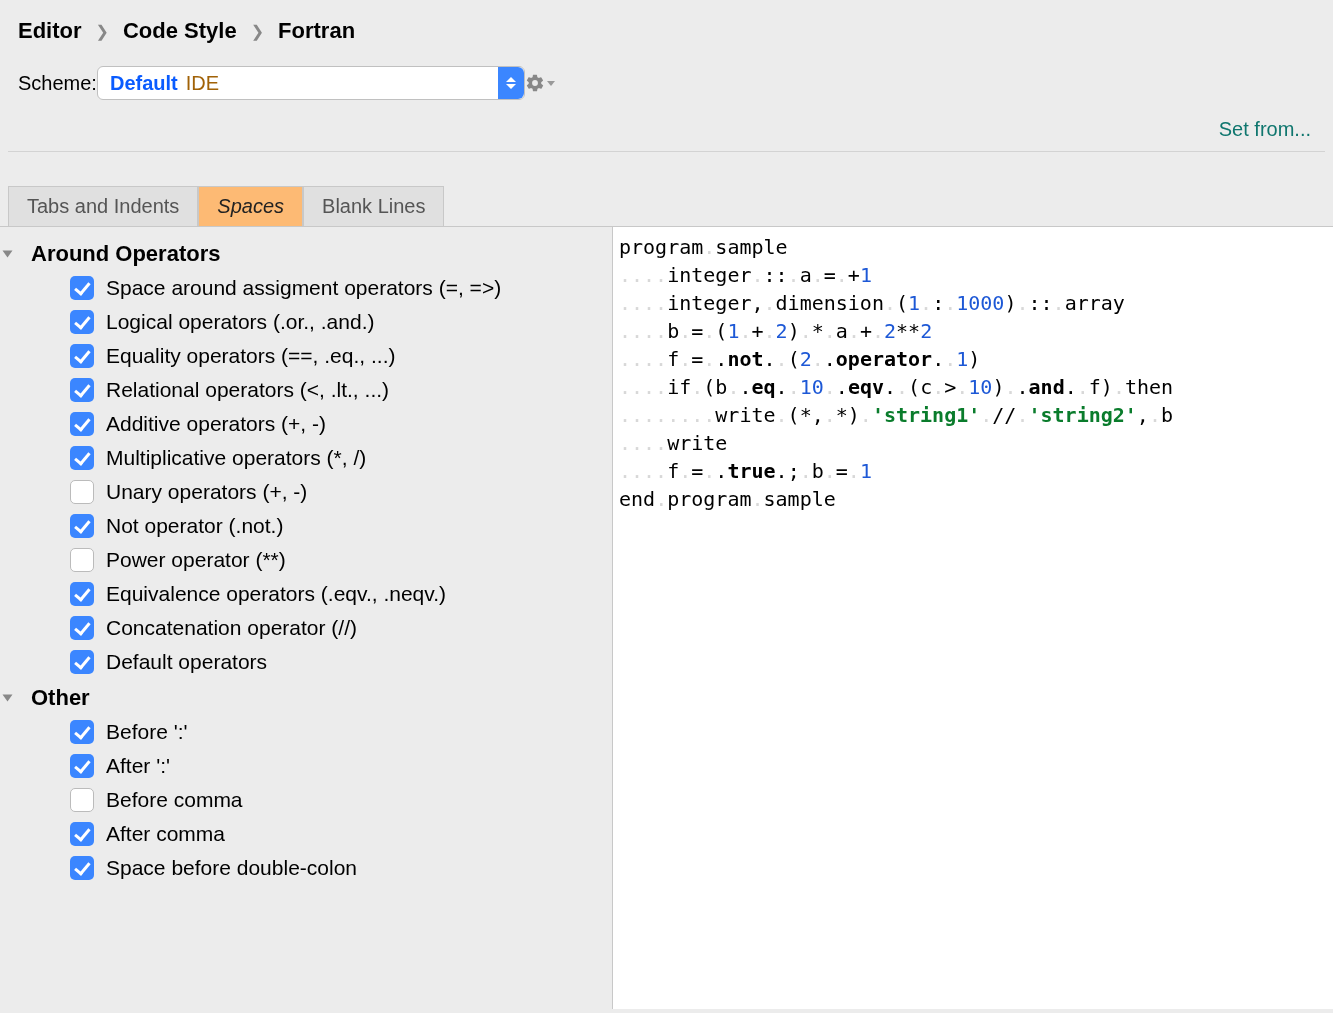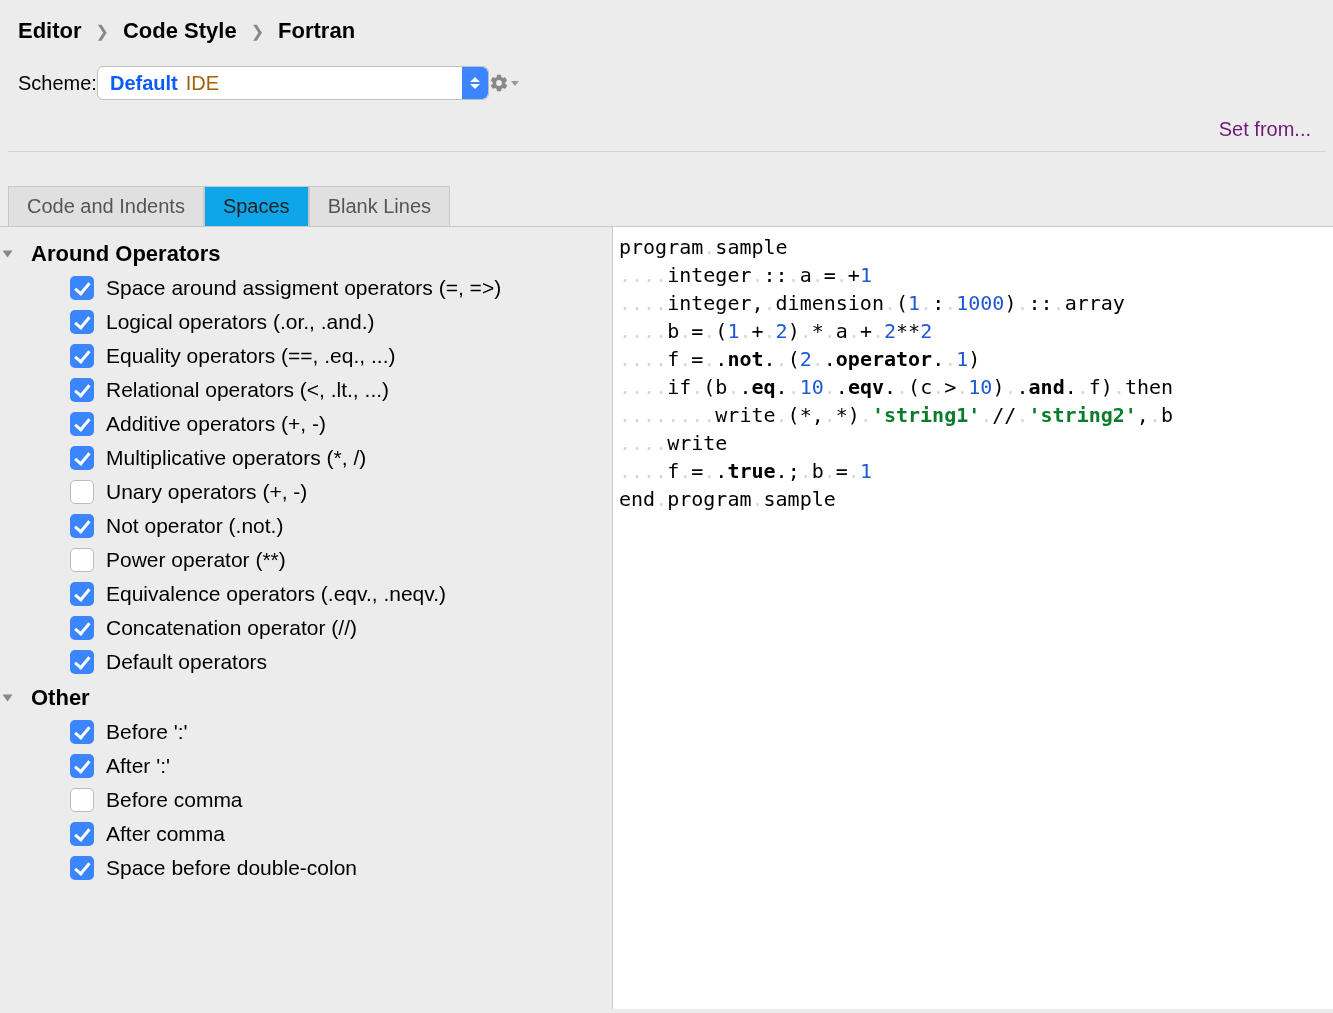"Default" .scheme-select { width: 392px -> 428px }
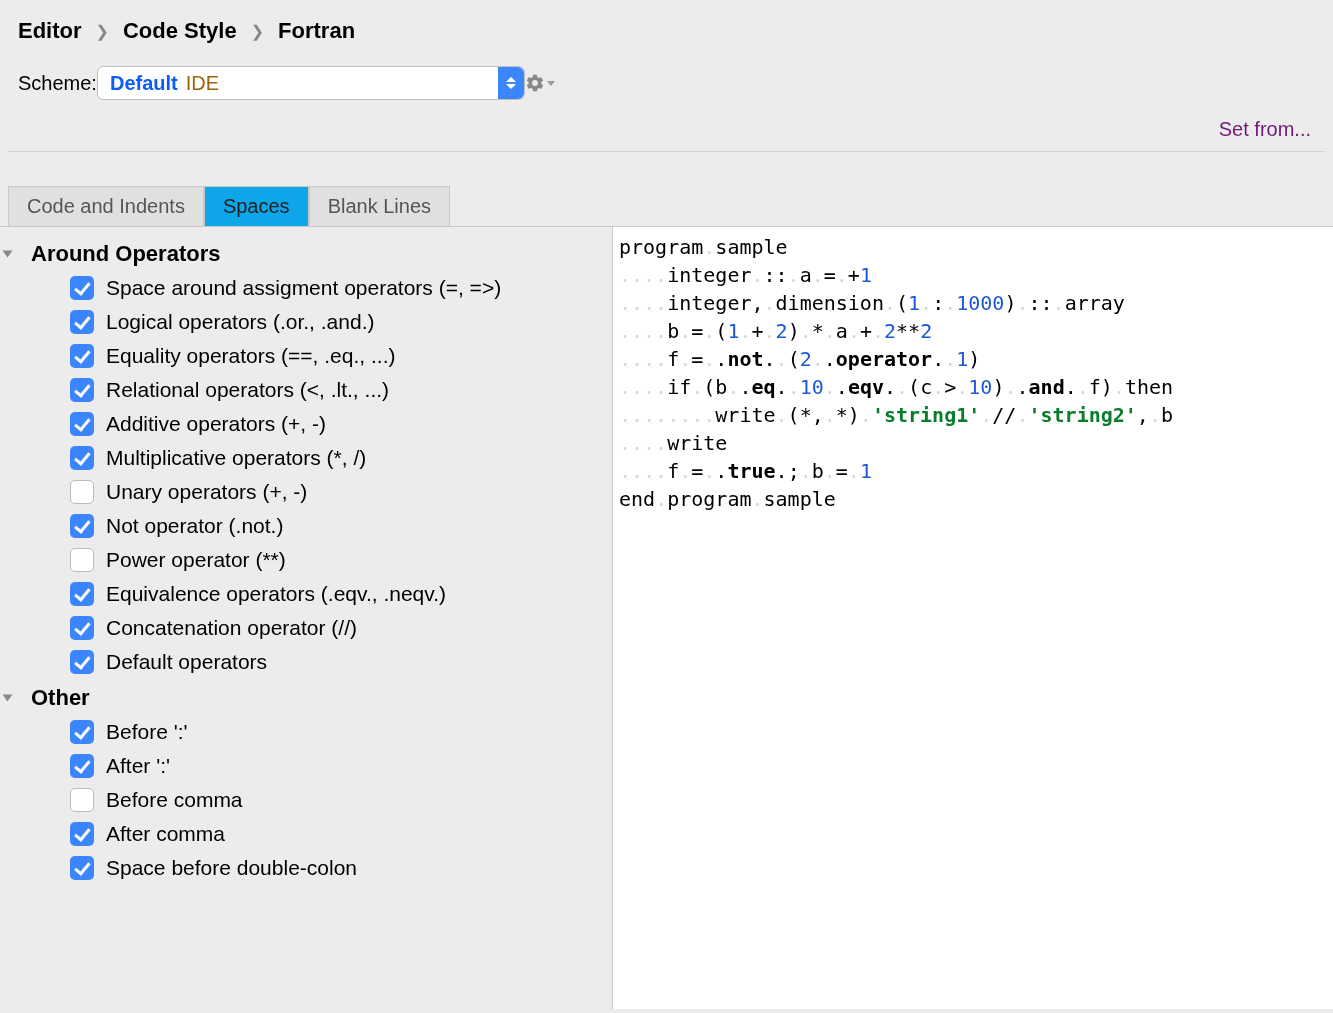"Set from..." .setfrom { color: #701a75 -> #0f766e }
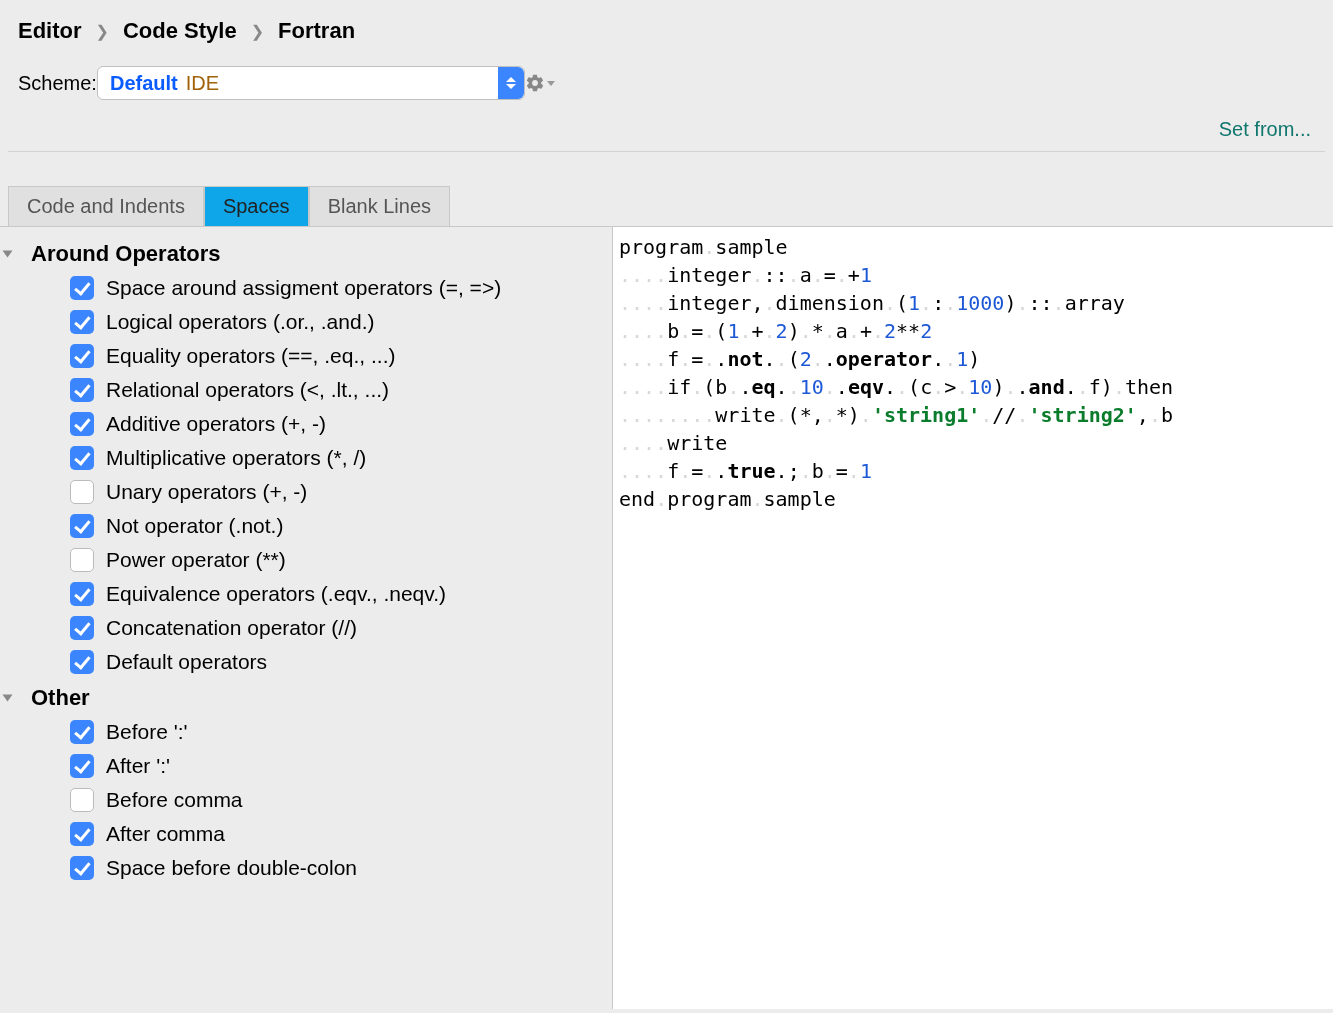"Code and Indents" div.tab { text: Code -> Tabs }
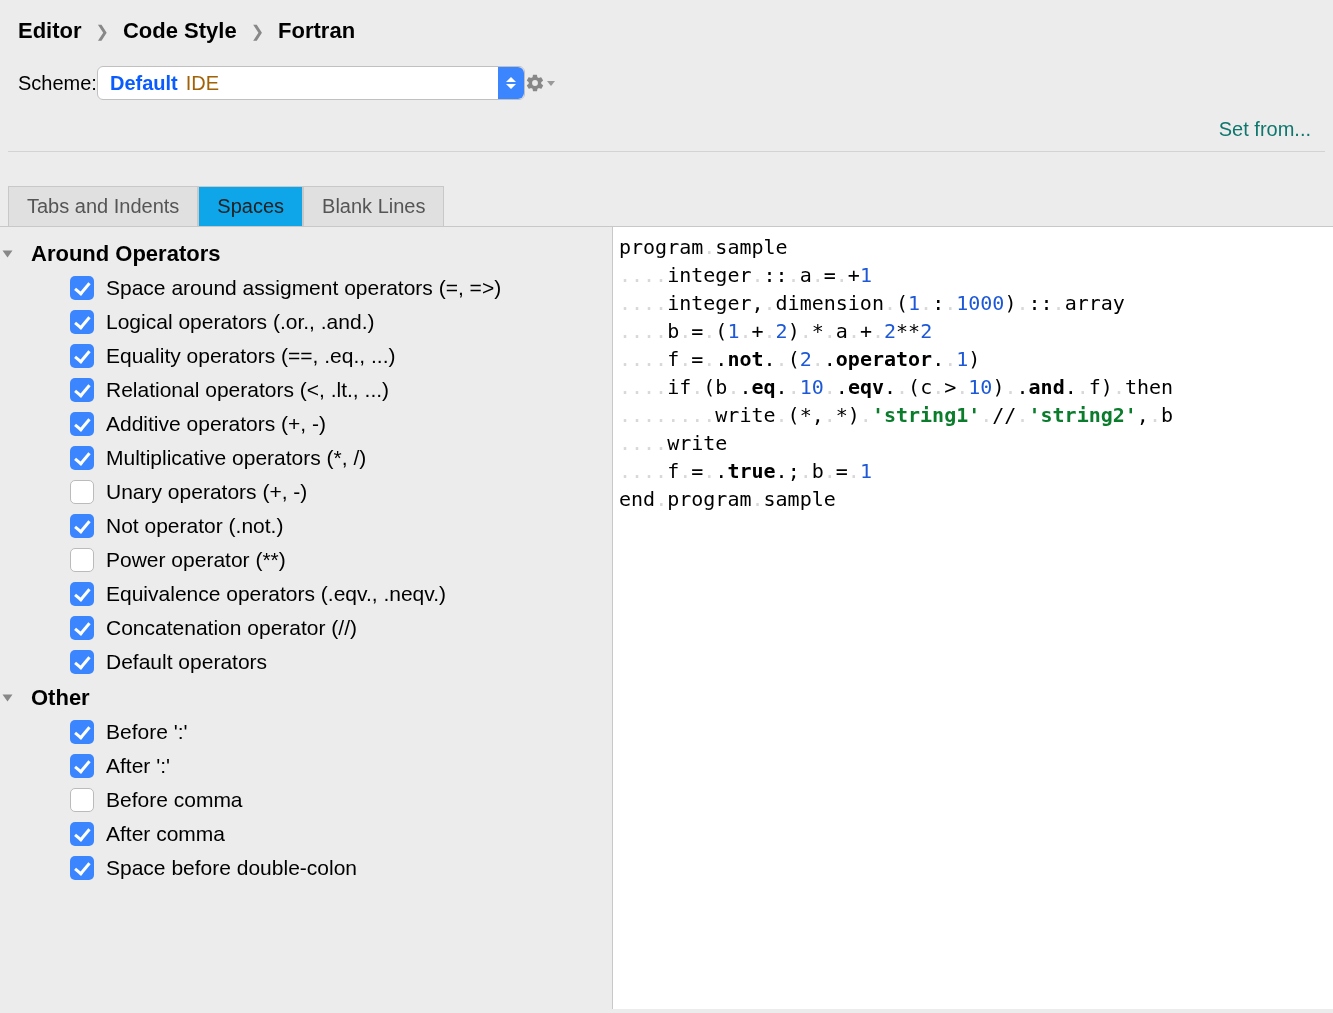"Spaces" .tab.active { background: #0ea5e9 -> #fdba74; font-style: none -> italic }
